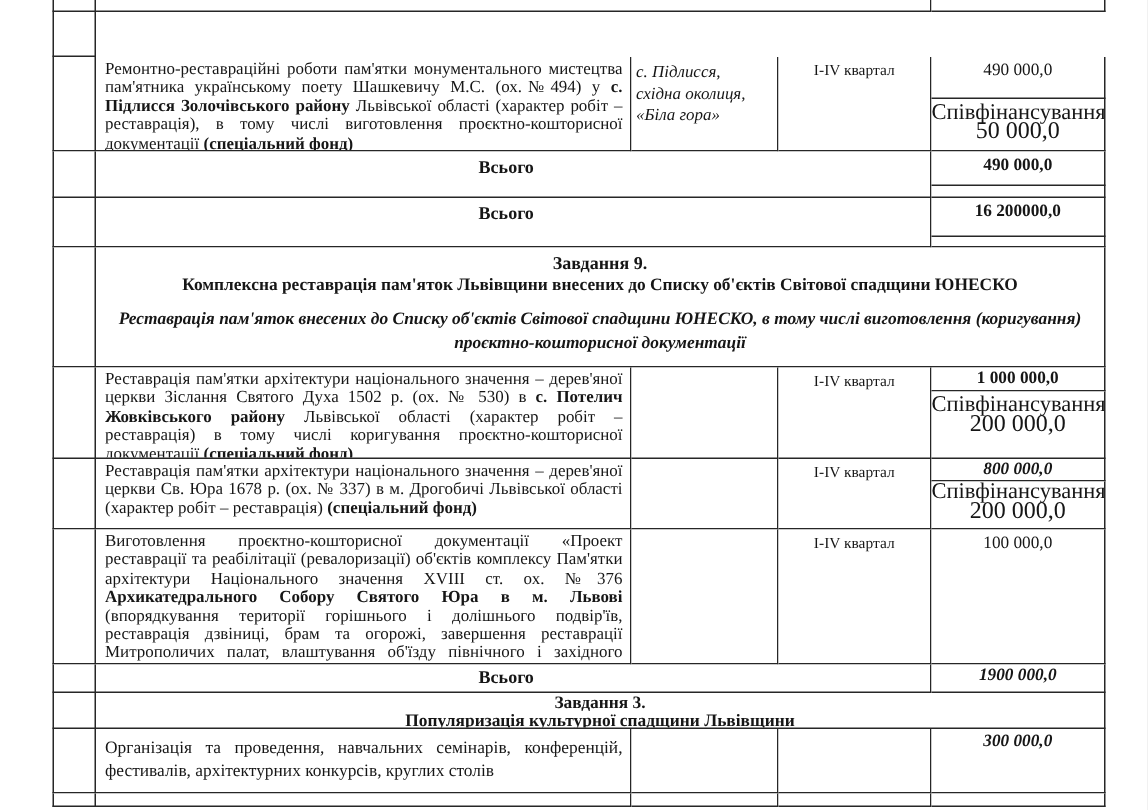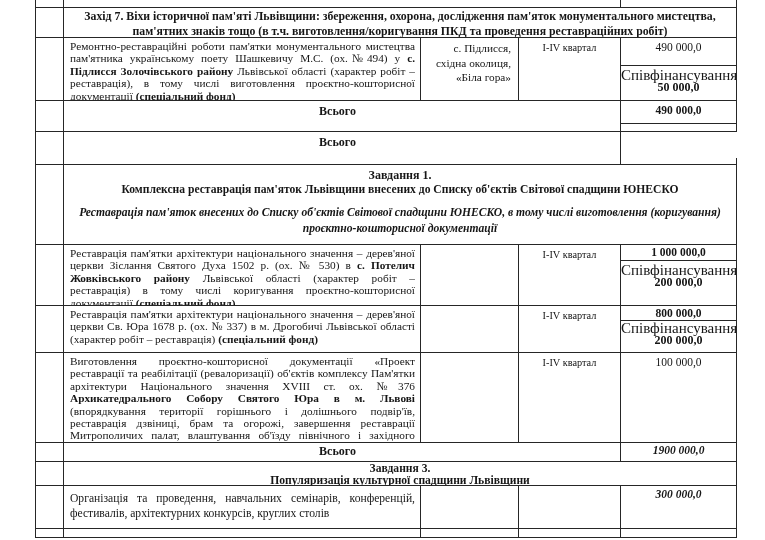"Захід 7. Віхи історичної пам'яті" div.cell { html: <div>Захід 7. Віхи історичної пам'яті Львівщини: збереження, охорона, дослідження пам'яток монументального мистецтва, пам'ятних знаків тощо (в т.ч. виготовлення/коригування ПКД та проведення реставраційних робіт)</div> -> none }
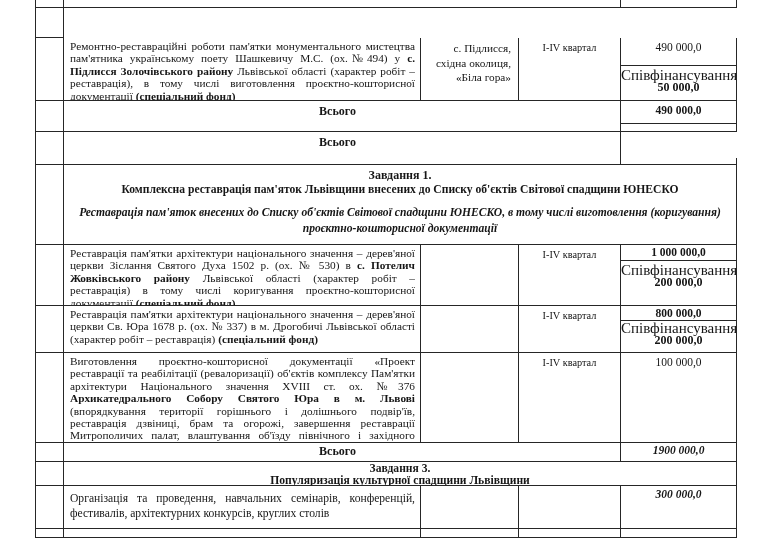"с. Підлисся," .loc { font-style: none -> italic; text-align: right -> none }
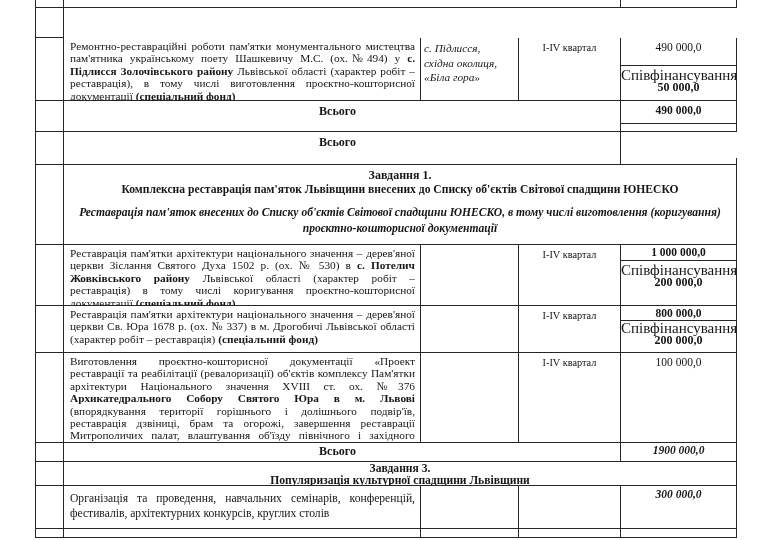"50 000,0" .cofin-val { font-size: 12px -> 16px; font-weight: bold -> none }
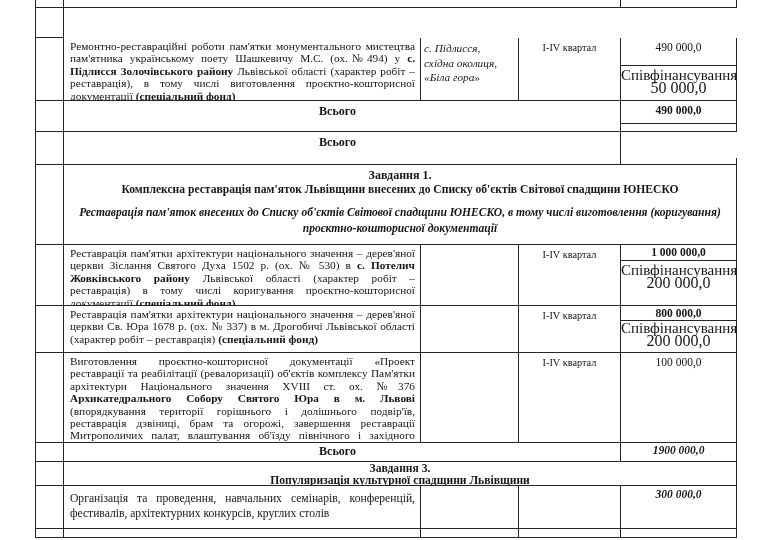"16 200000,0" div.cell { html: none -> <div>16 200000,0</div> }
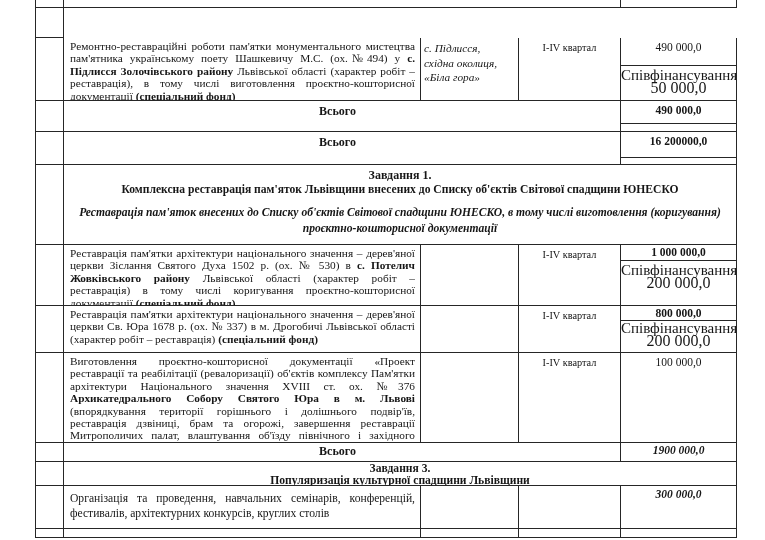"Завдання 1." div.sect-title { text: 1 -> 9 }
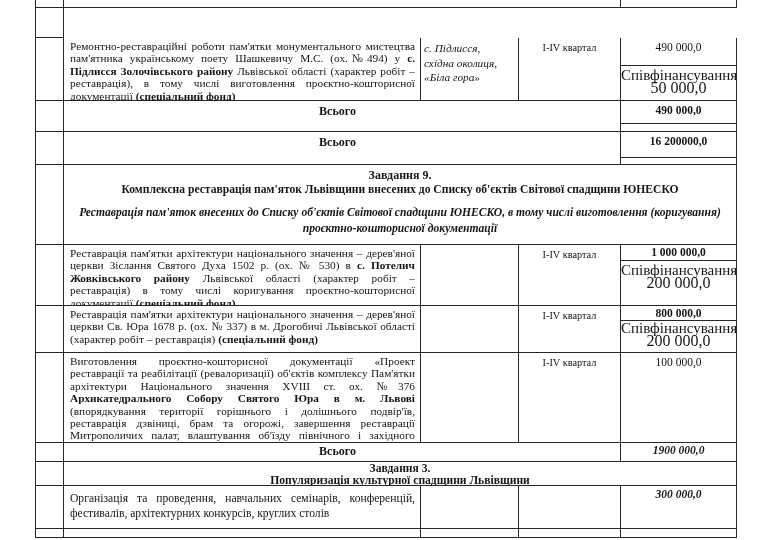"800 000,0" div.cell { font-style: none -> italic }
